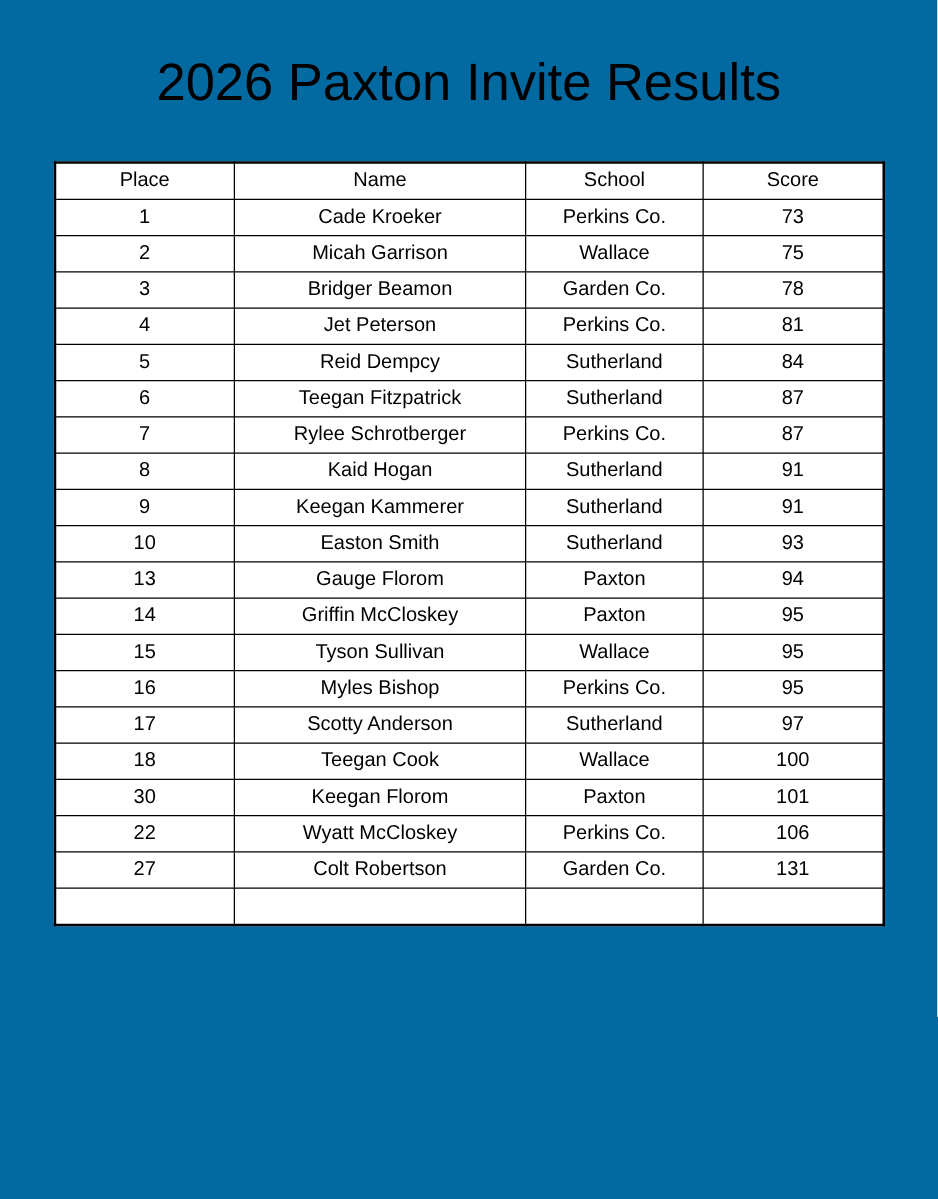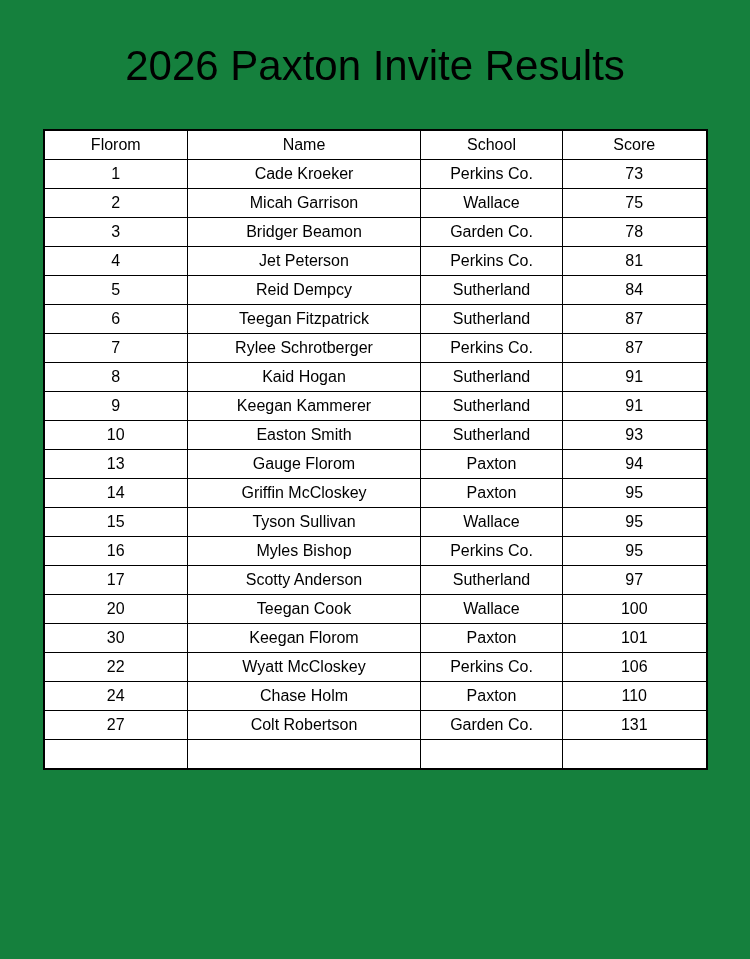"2026 Paxton Invite Results" .page { background: #15803d -> #0369a1 }
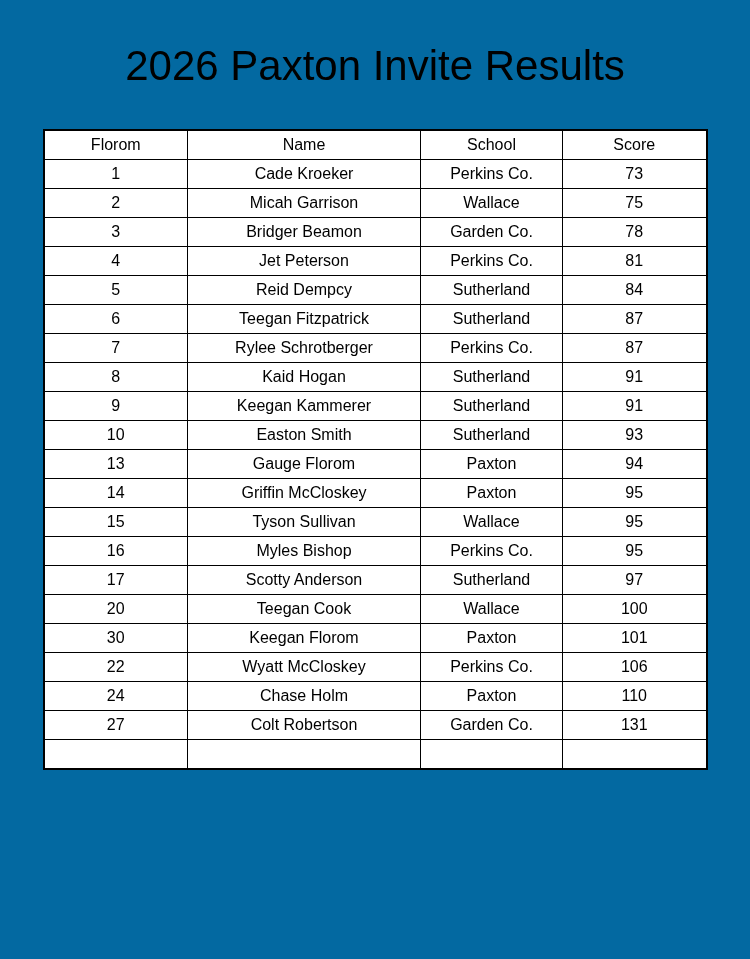"Florom" th { text: Florom -> Place }
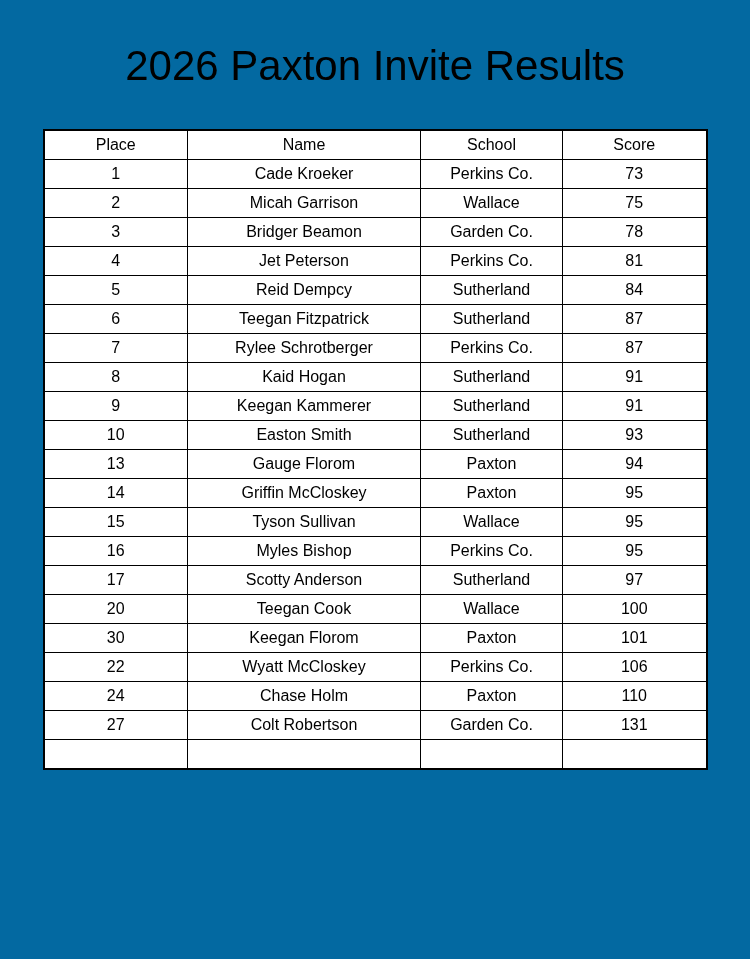"20" td { text: 20 -> 18 }
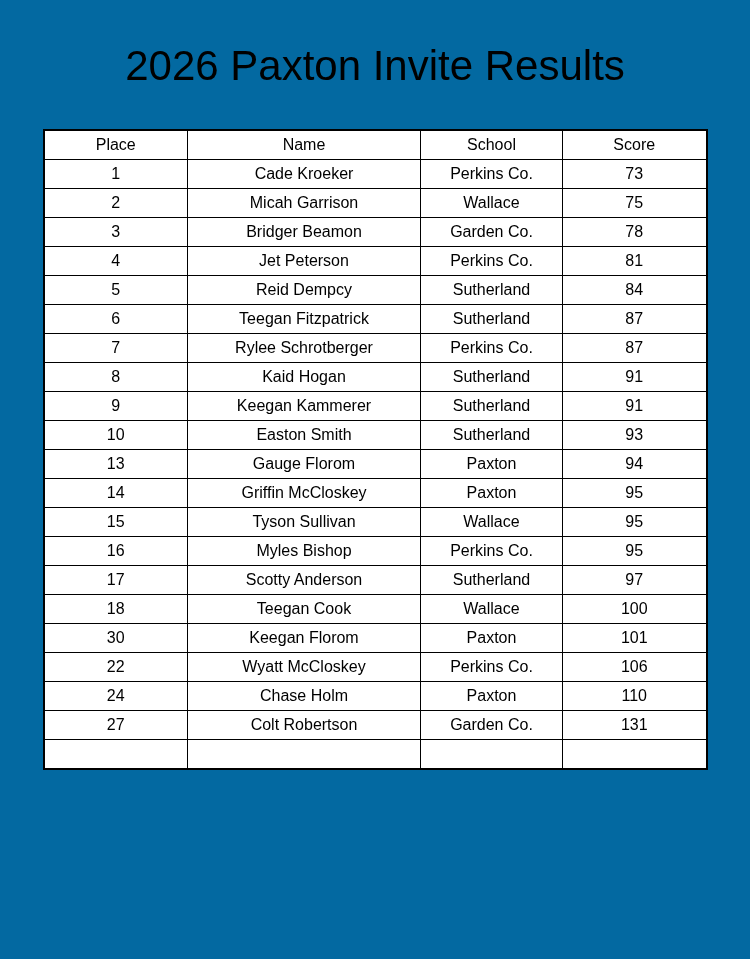"24" tr { html: <tr> <td>24</td> <td>Chase Holm</td> <td>Paxton</td> <td>110</td> </tr> -> none }
